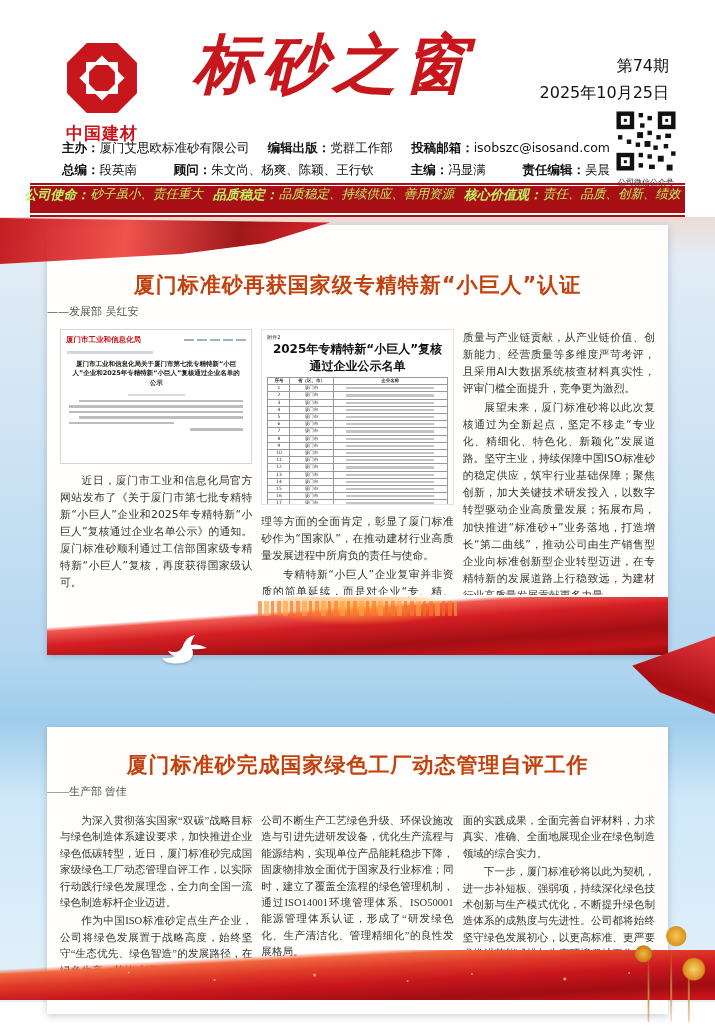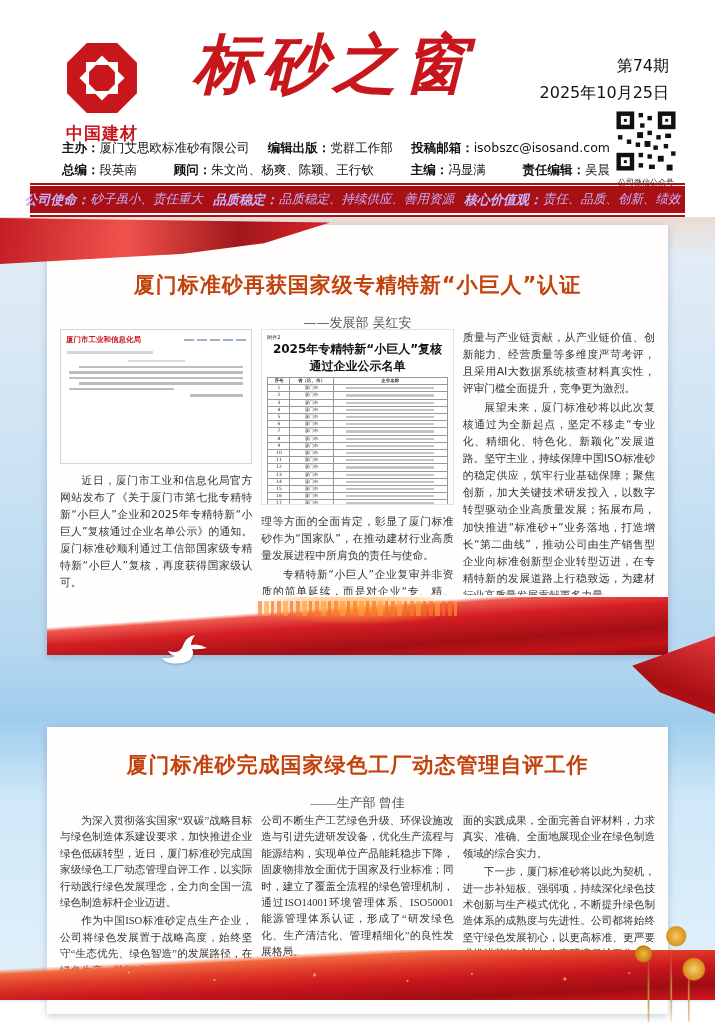"公司使命：" .banner { align-items: center -> flex-start; color: #c4b5fd -> #bef264 }
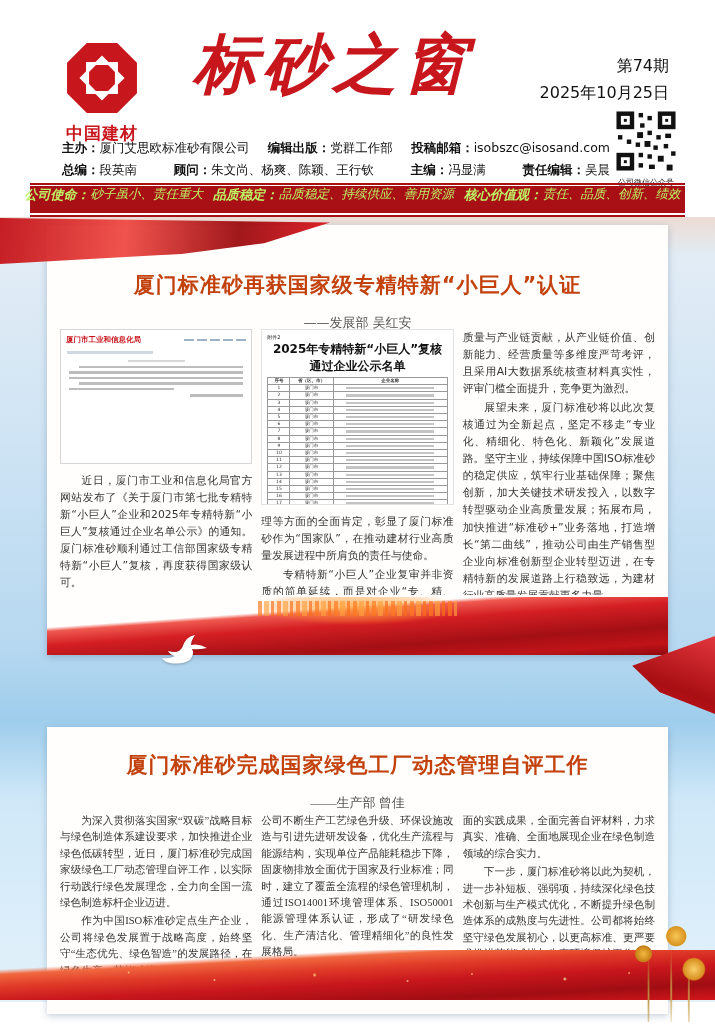"——发展部 吴红安" .byline { font-size: 13px -> 11px; margin-top: 15px -> 5px; text-align: center -> none }
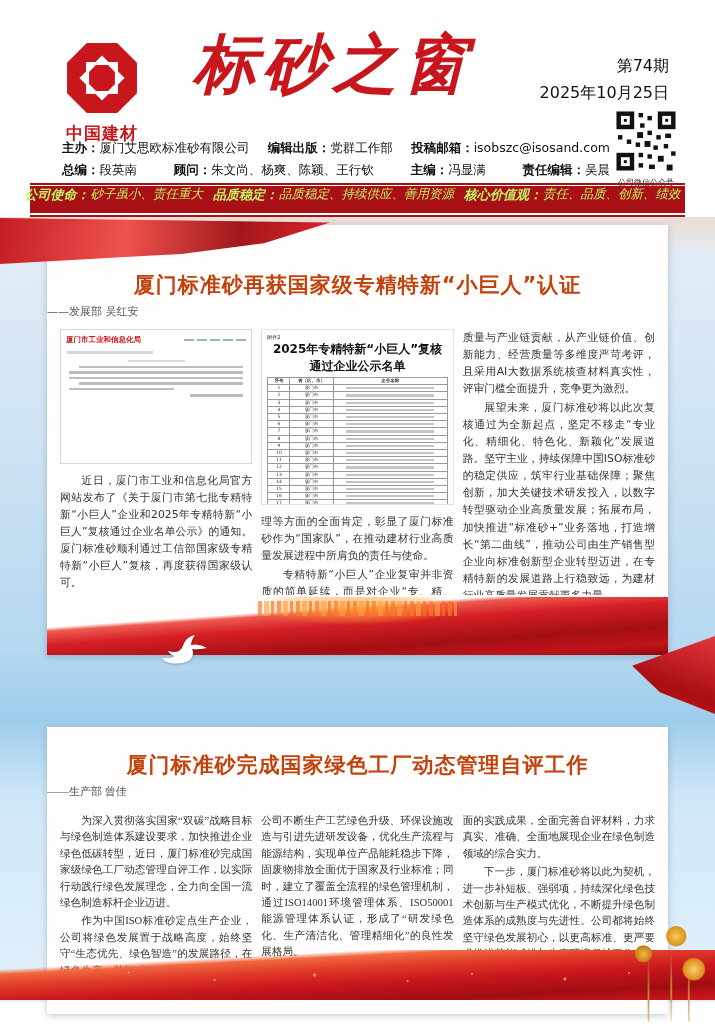"厦门市工业和信息化局关于厦门市第七批专精特新“小巨人”企业和2025年专精特新“" div.ws-title { html: none -> <div>厦门市工业和信息化局关于厦门市第七批专精特新“小巨人”企业和2025年专精特新“小巨人”复核通过企业名单的公示</div> }
